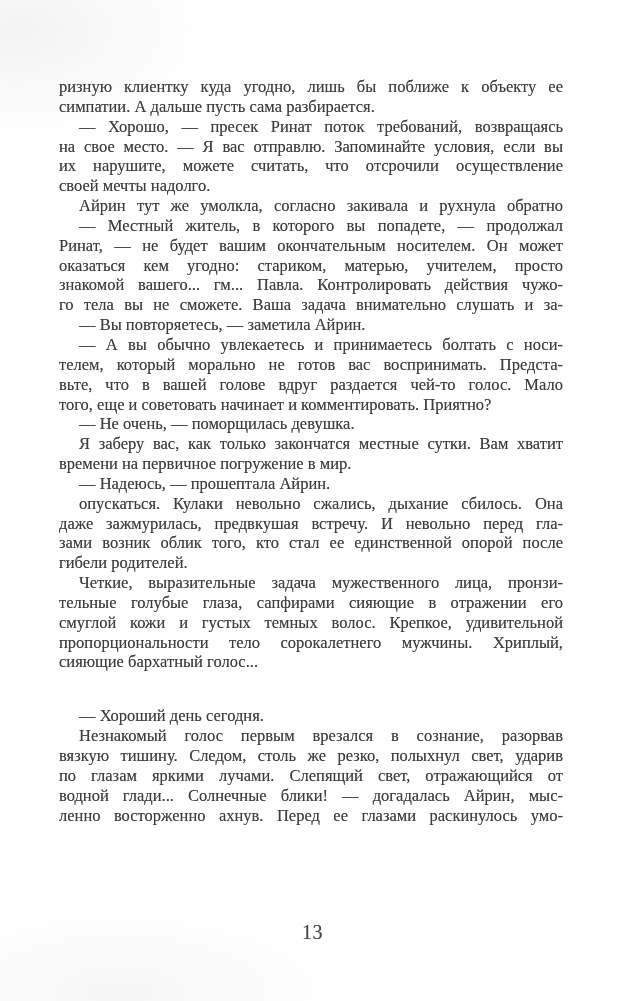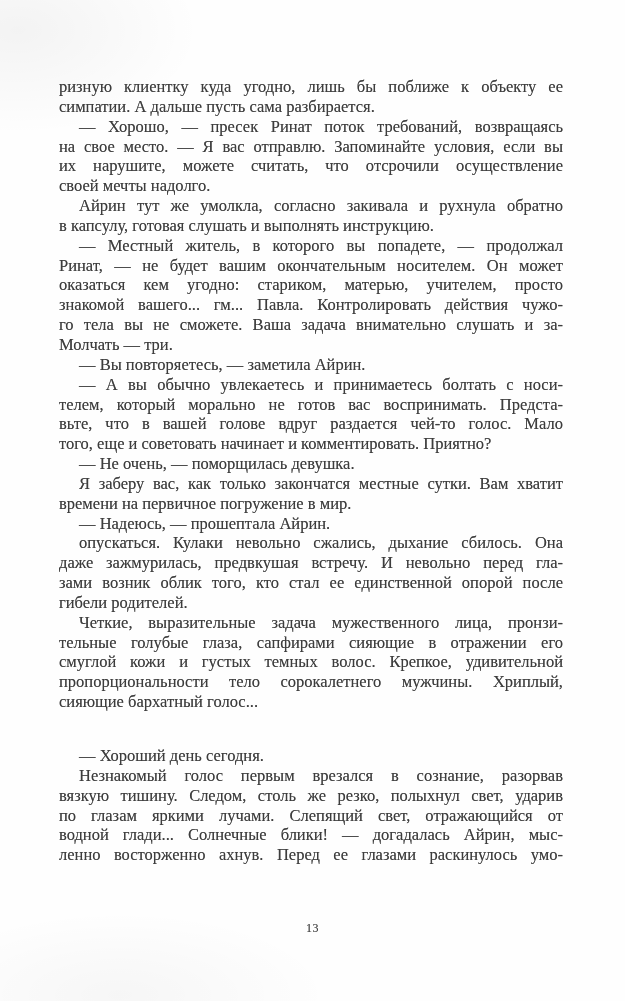"в капсулу, готовая слушать и" div.line { html: <div>в капсулу, готовая слушать и выполнять инструкцию.</div> -> none }
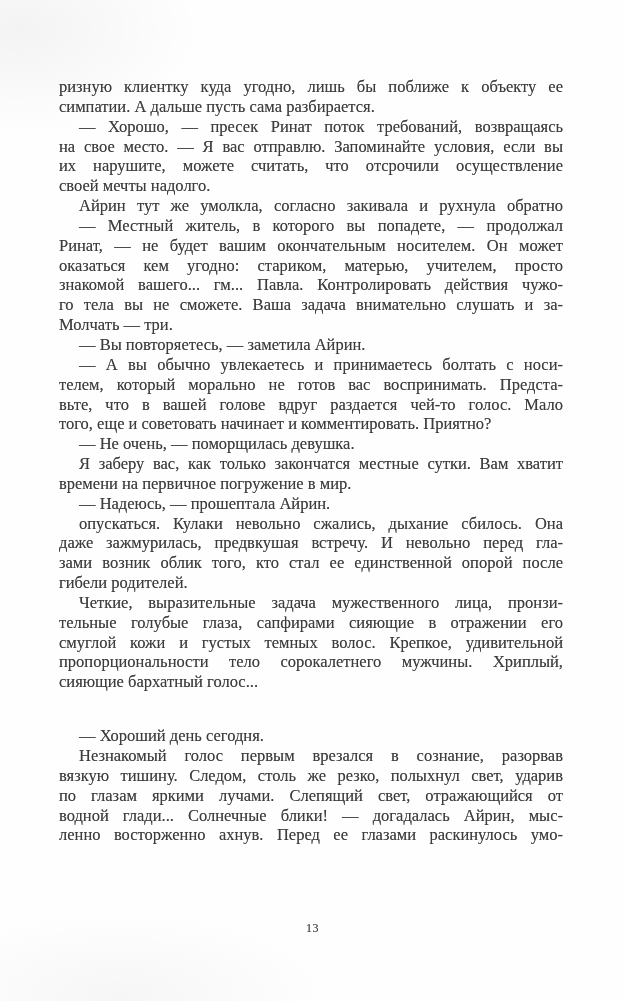"Молчать — три." div.line { html: <div>Молчать — три.</div> -> none }
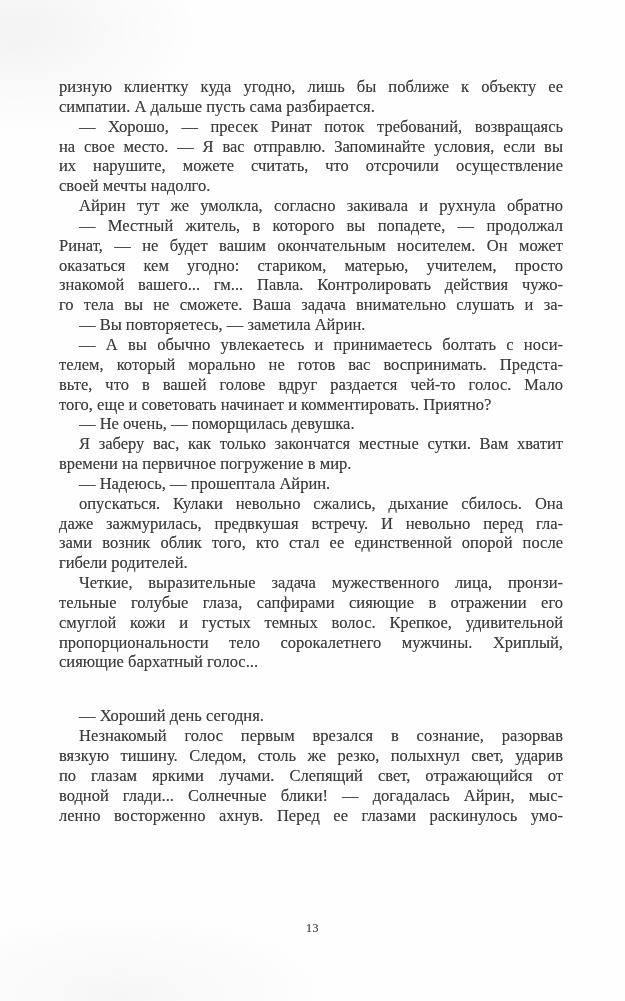"13" .pagenum { font-size: 12px -> 20px }
